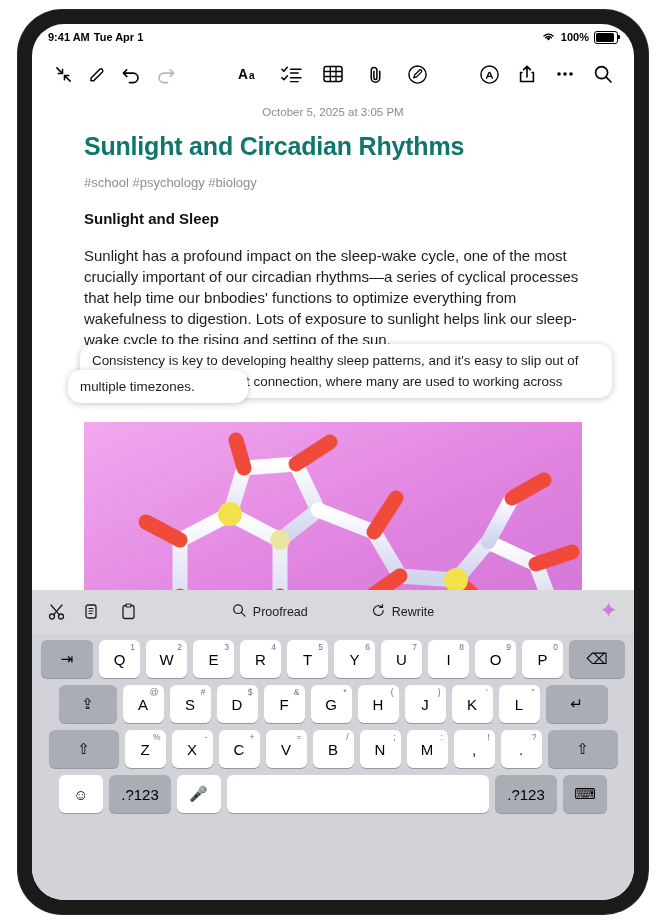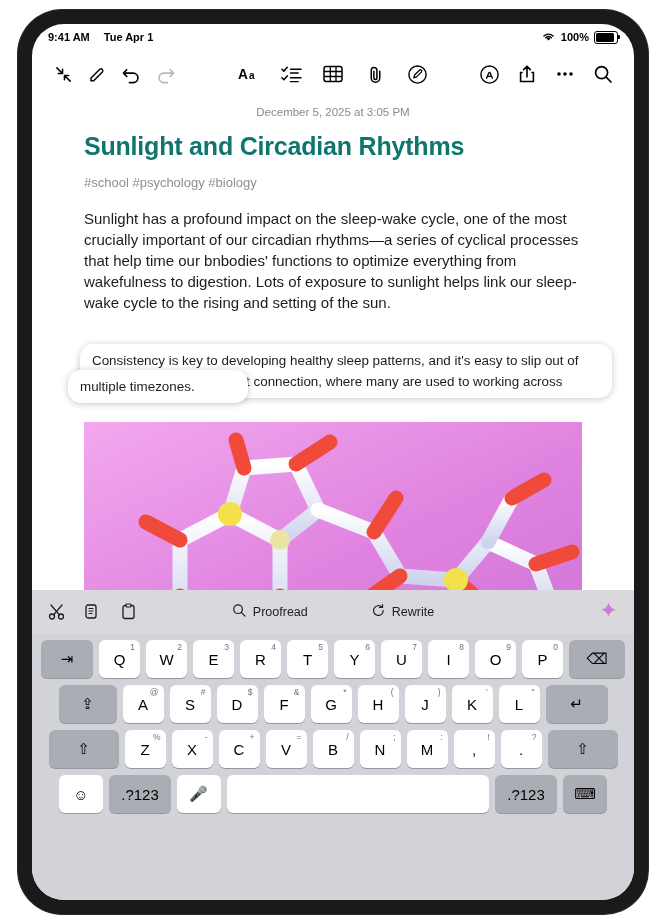"9:41 AM" .status-left { gap: 14px -> 4px }
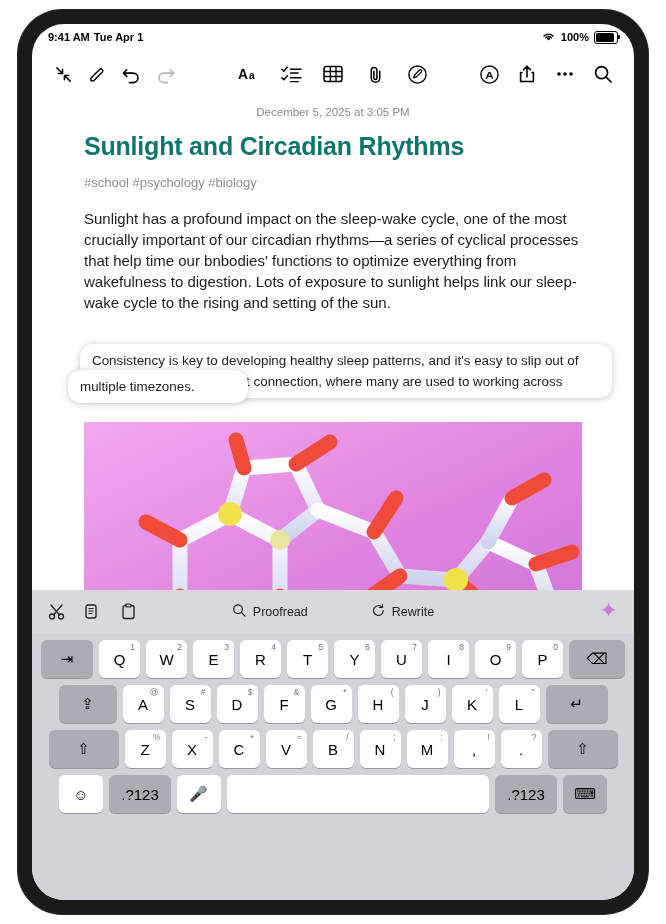"December 5, 2025 at 3:05" div.date { text: December -> October }
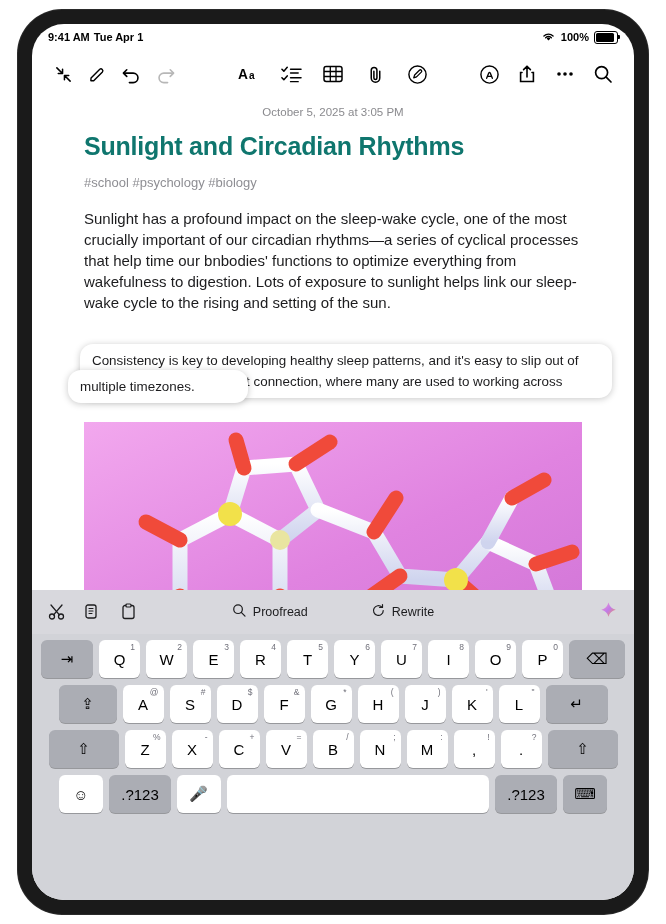"Sunlight and Sleep" div.h2 { html: none -> <div>Sunlight and Sleep</div> }
